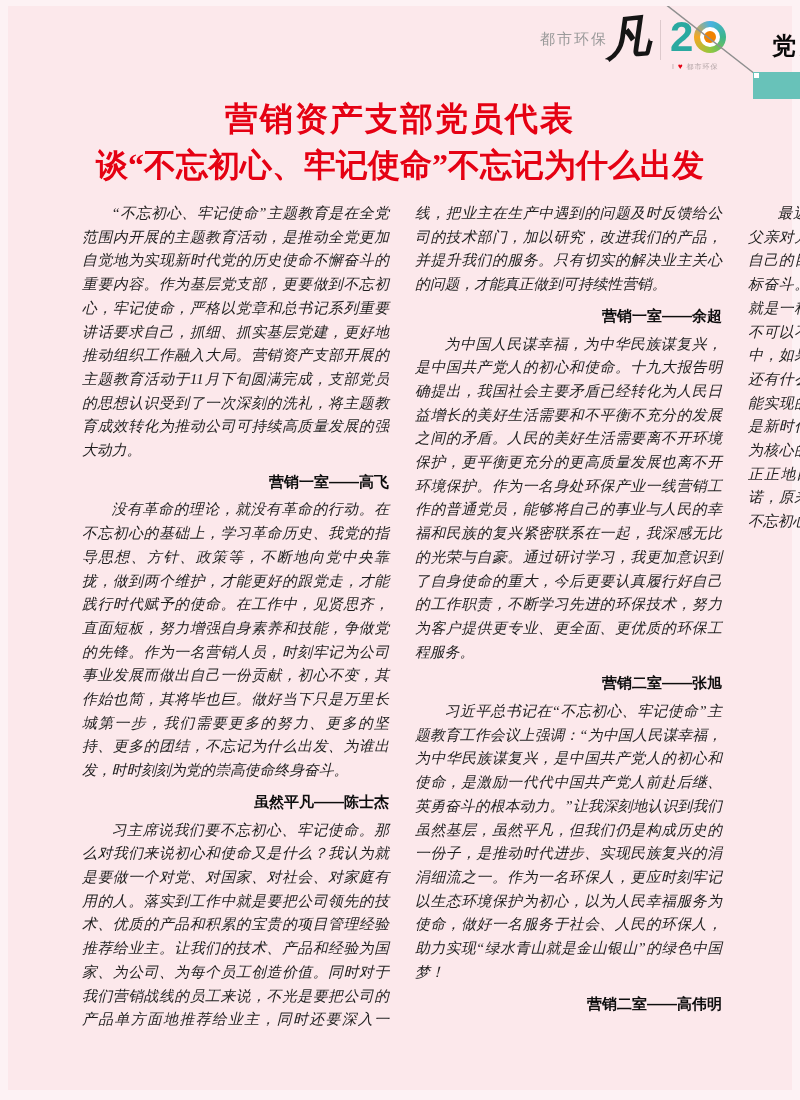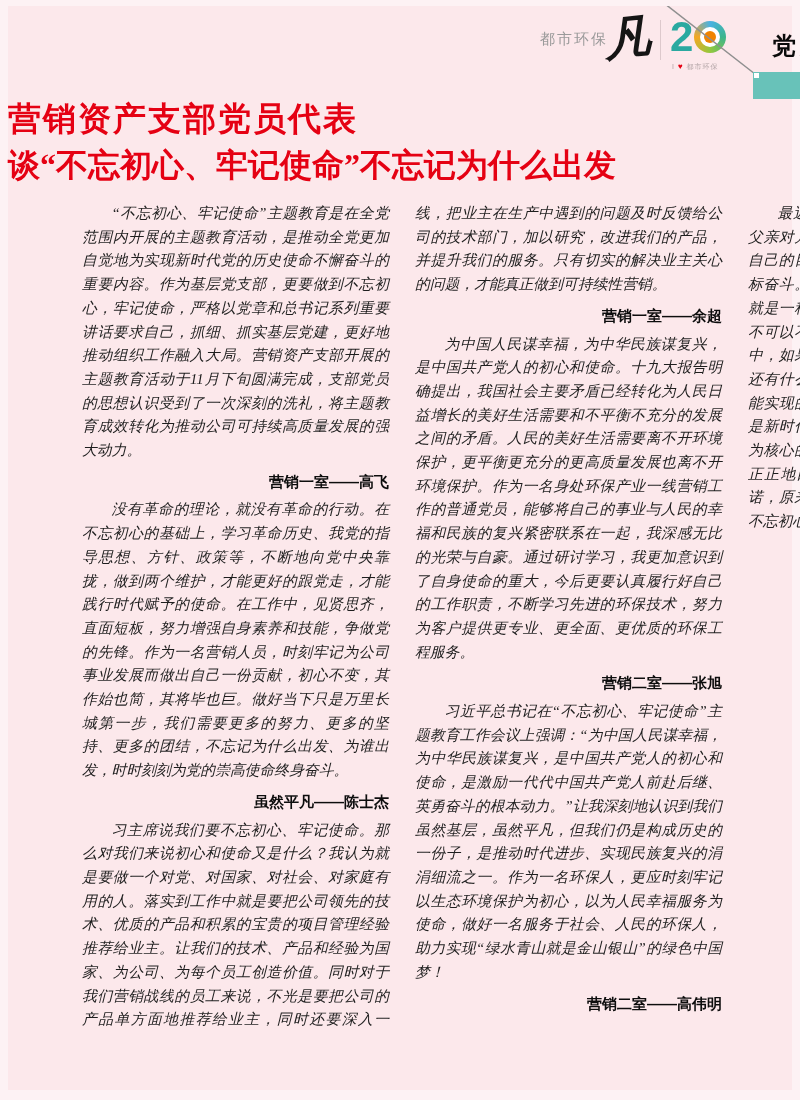"营销资产支部党员代表" .title { text-align: left -> center }
